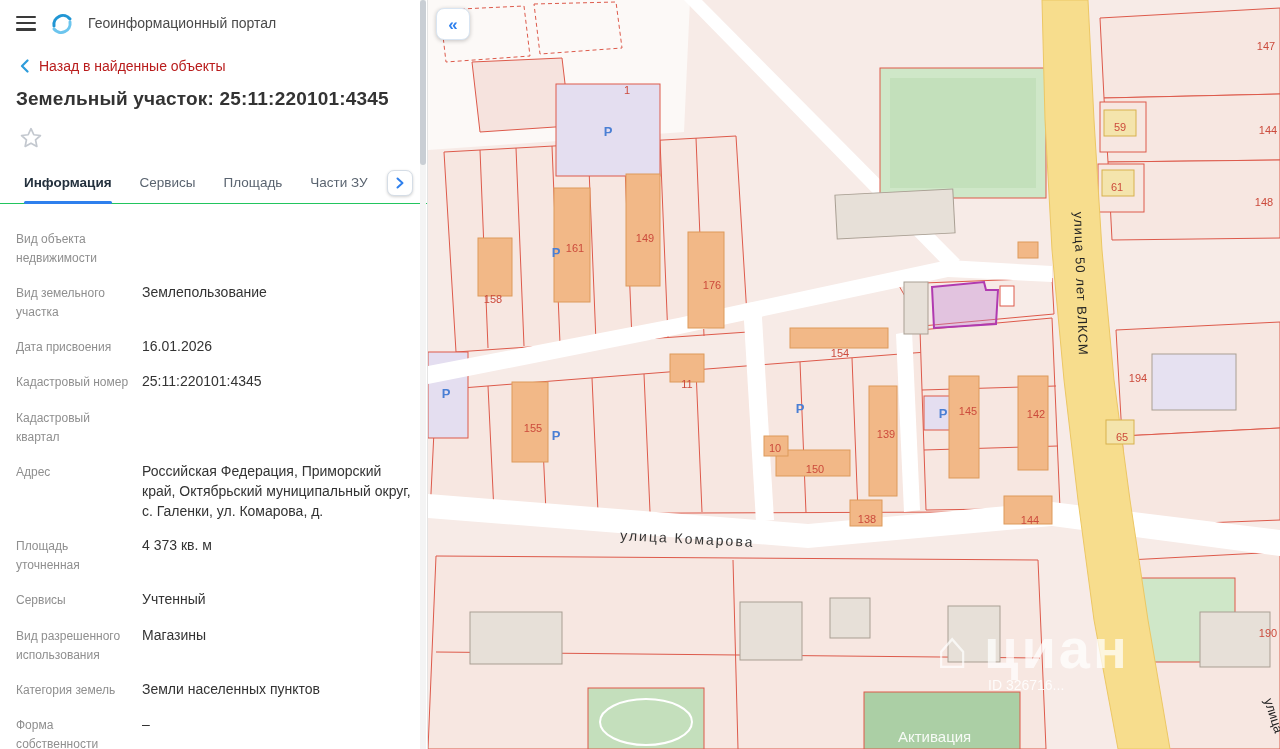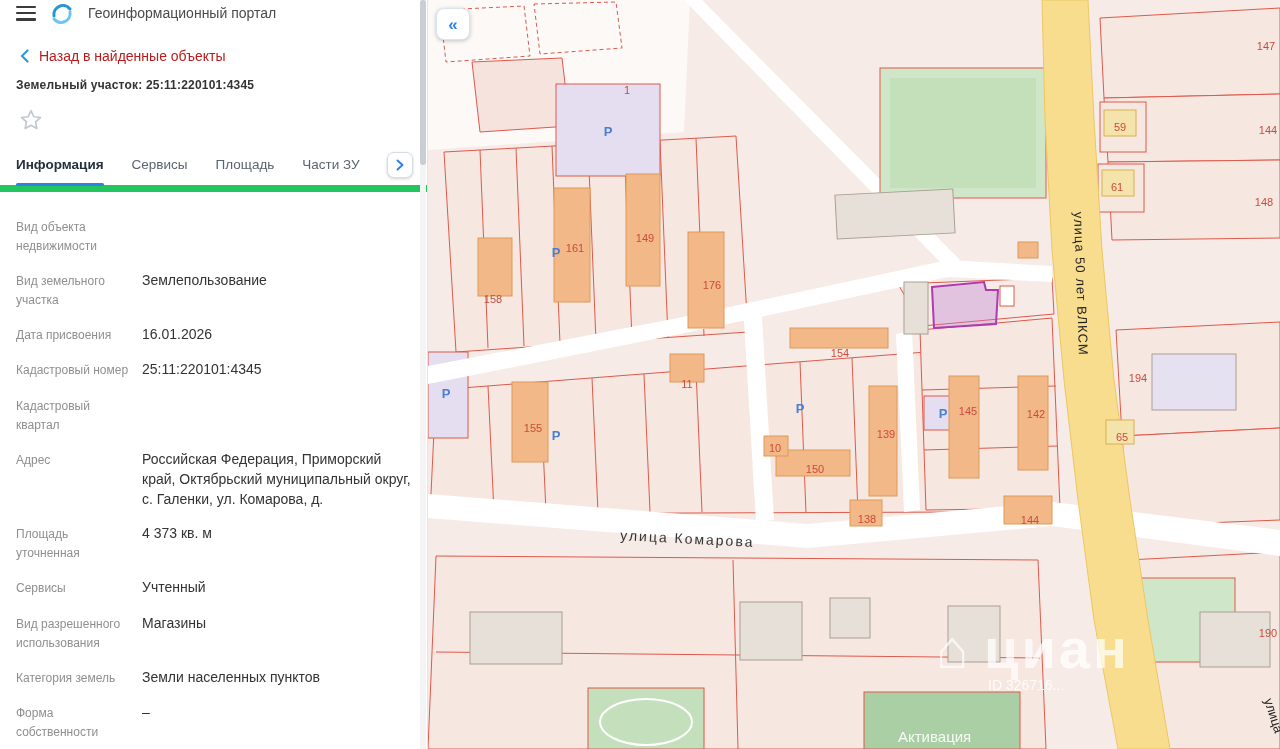"Геоинформационный портал" .sb-header { padding: 1px 16px 9px -> 11px 16px 9px }
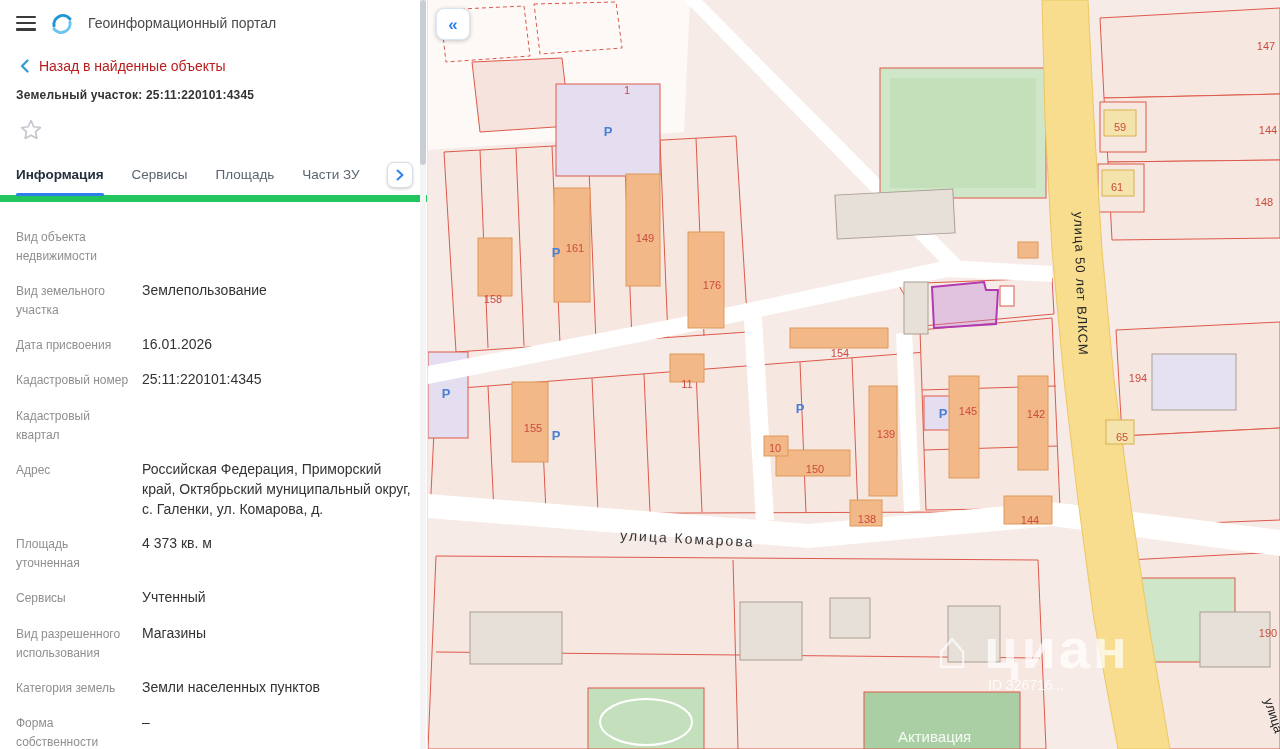"Земельный участок: 25:11:220101:4345" .page-title { font-size: 12px -> 19px }
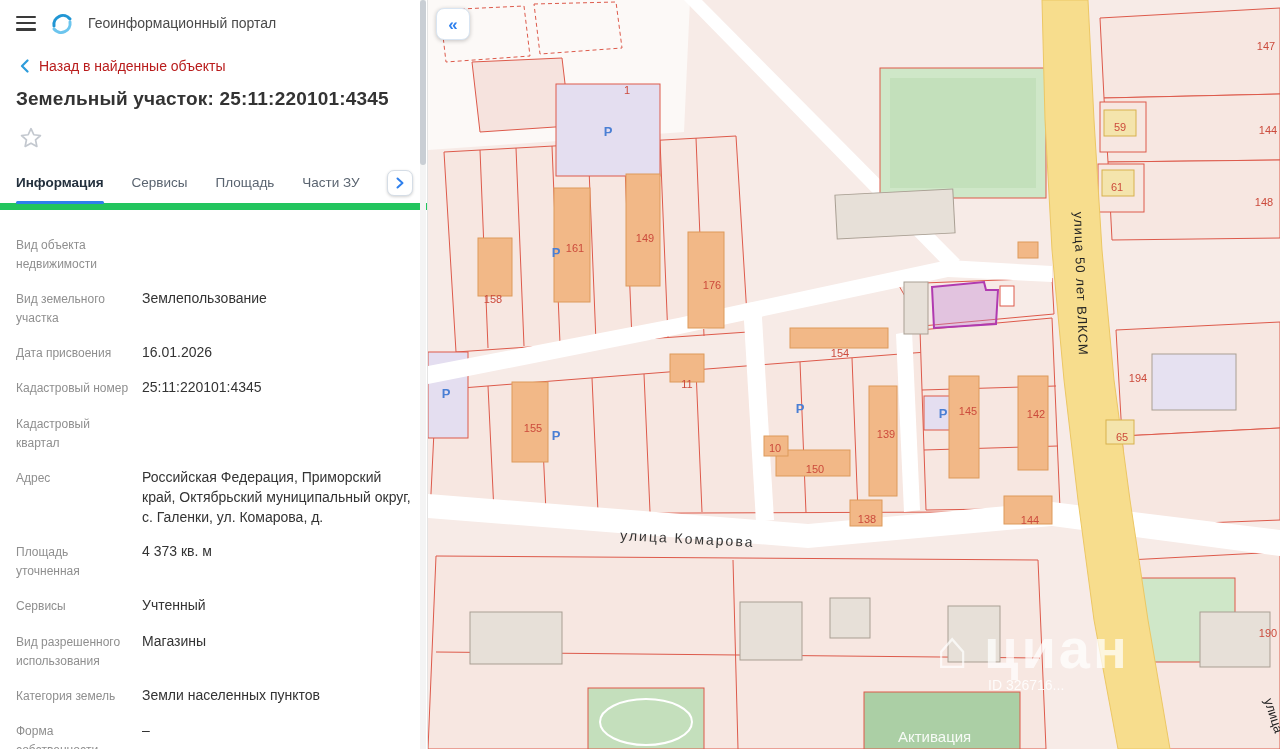"Информация" .tabs { border-bottom: 7px solid #22c55e -> 1px solid #22c55e; padding: 0 16px -> 0 24px }
